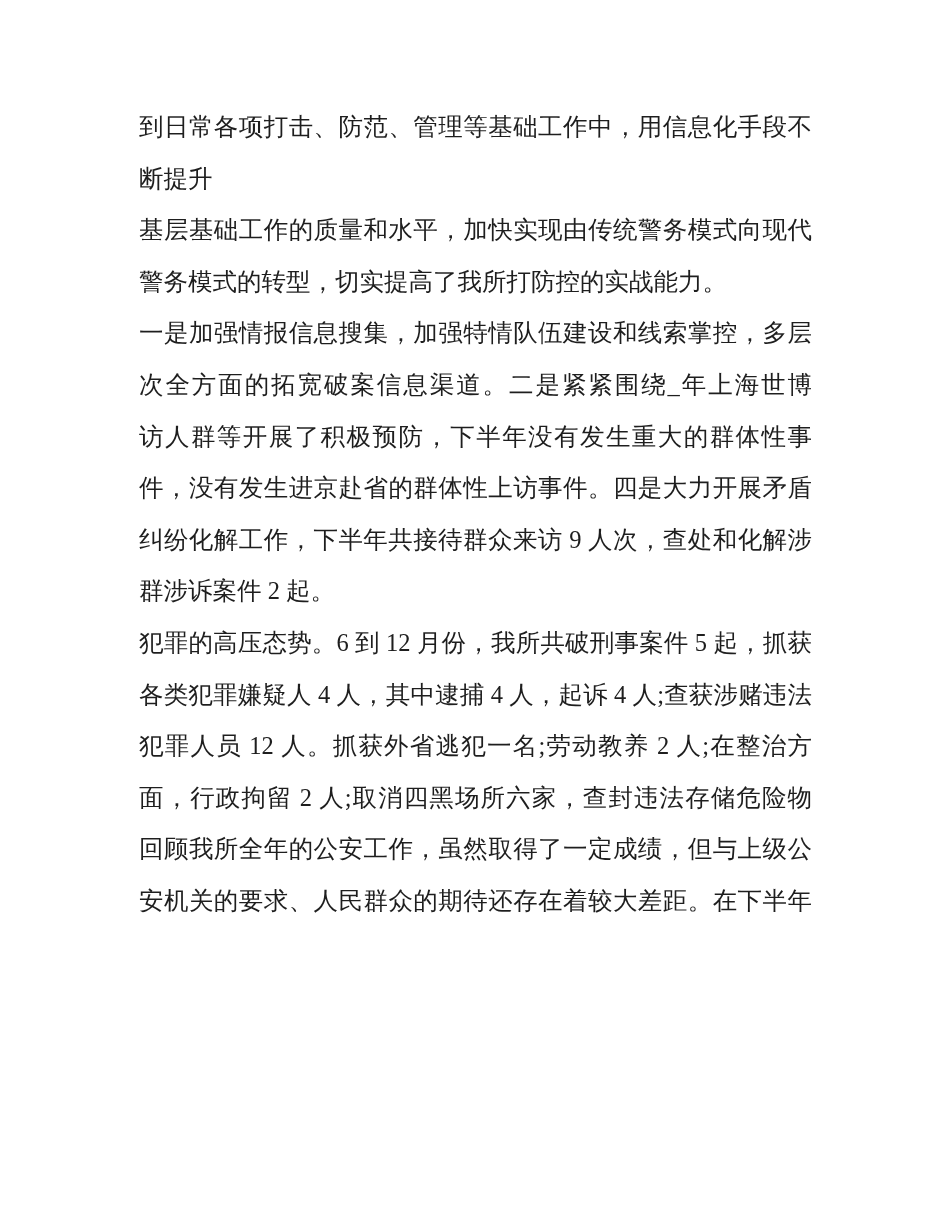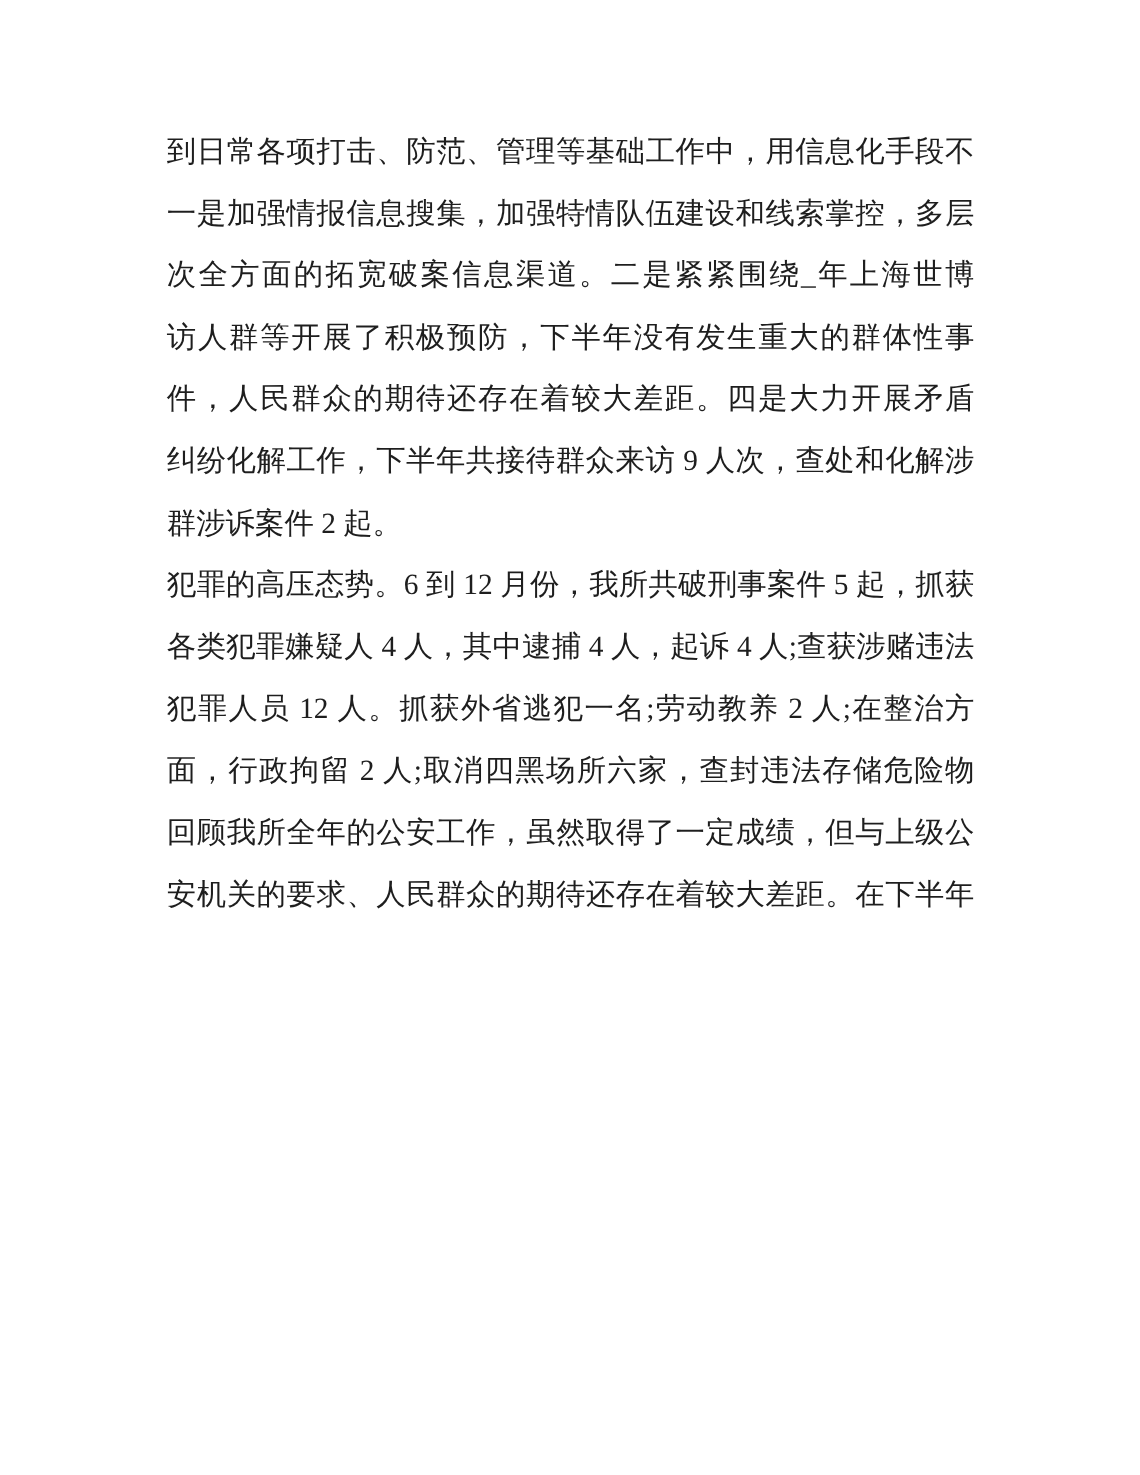"断提升" div.text-line { html: none -> <div>断提升</div> }
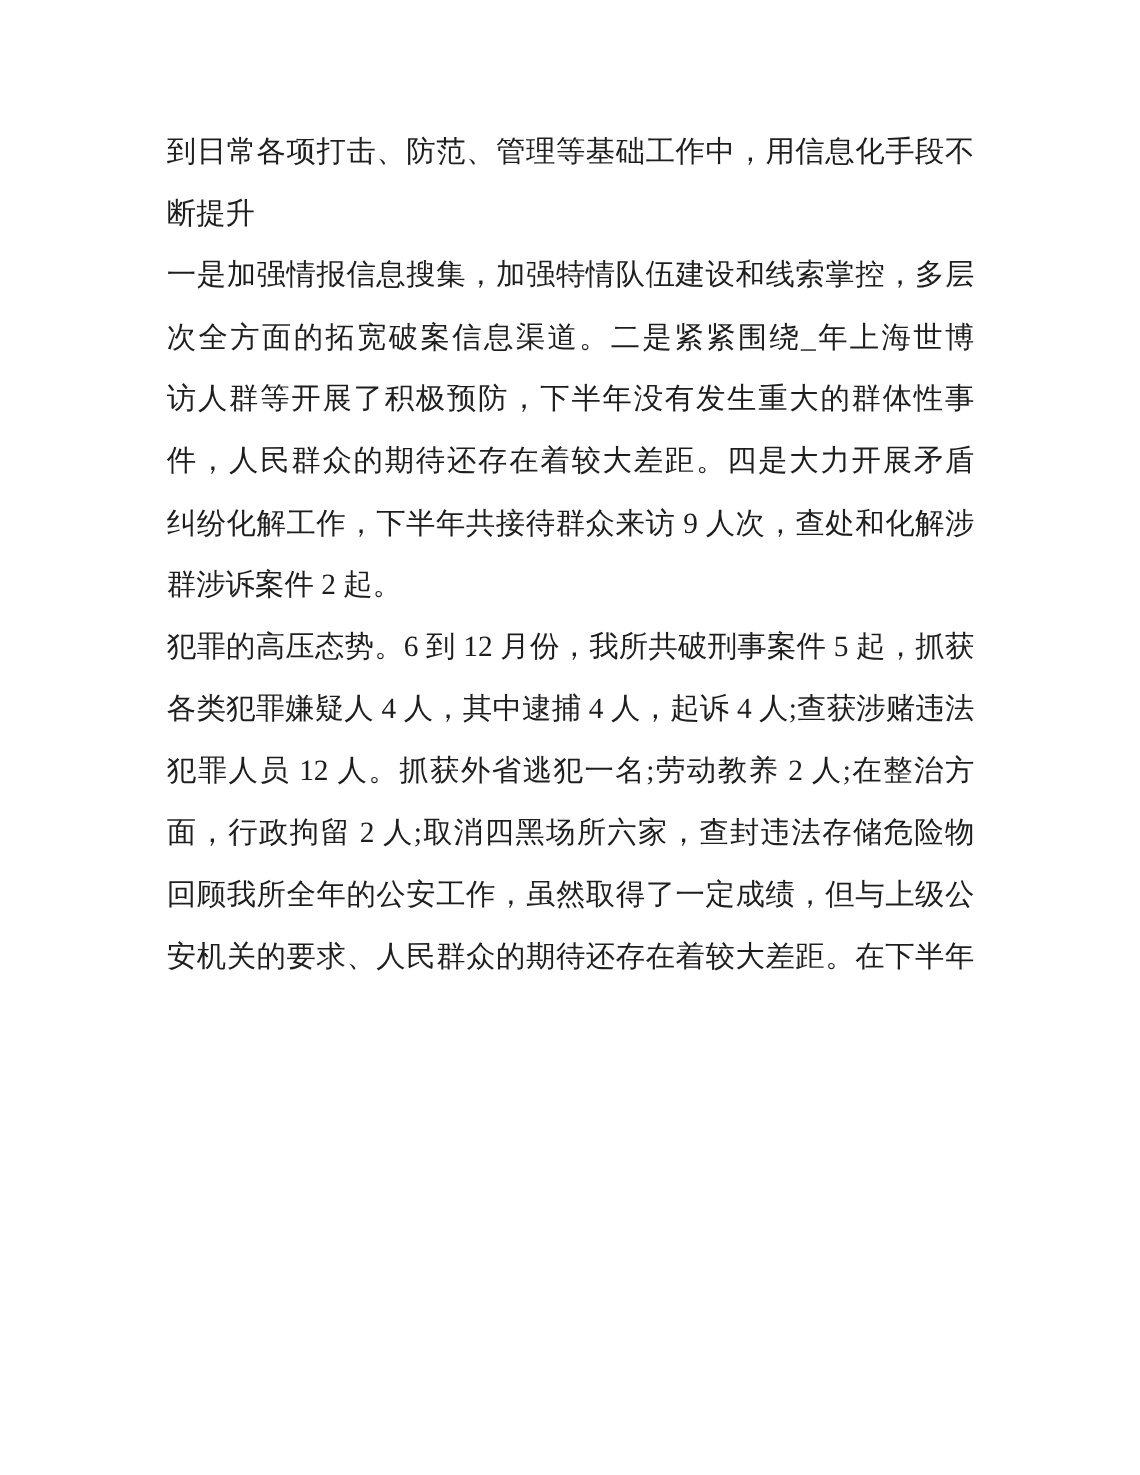"基层基础工作的质量和水平，加快实现由传统警务模式向现代" div.paragraph { html: none -> <div> <div>基层基础工作的质量和水平，加快实现由传统警务模式向现代</div> <div>警务模式的转型，切实提高了我所打防控的实战能力。</div> </div> }
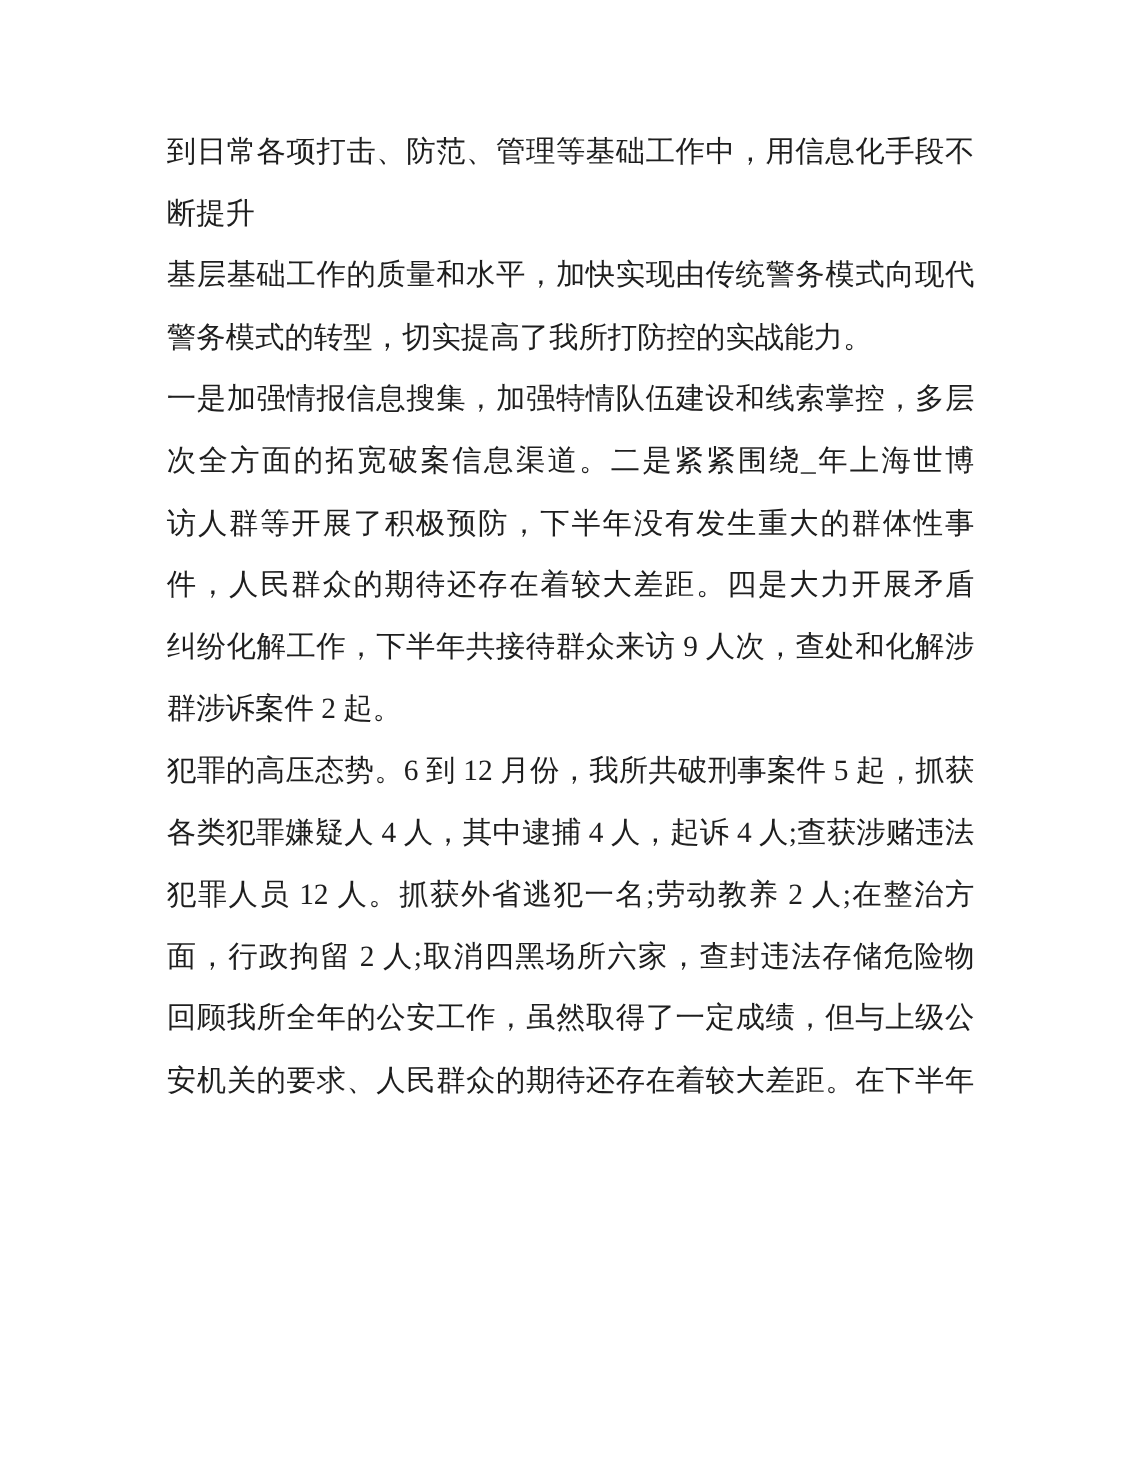"件，人民群众的期待还存在着较大差距。四是大力开展矛盾" div.text-line { text: 人民群众的期待还存在着较大差距 -> 没有发生进京赴省的群体性上访事件 }
